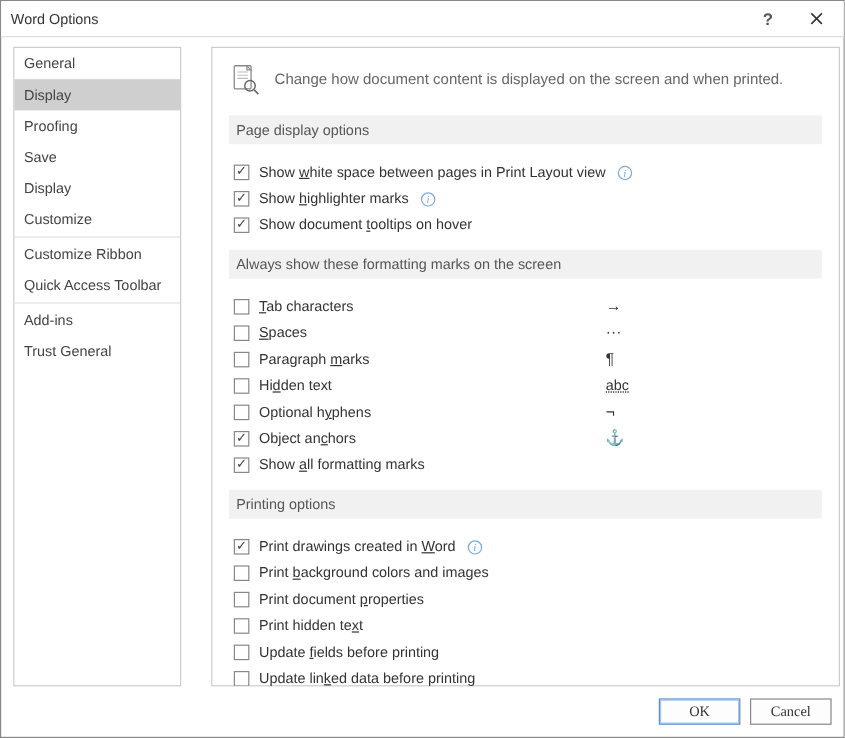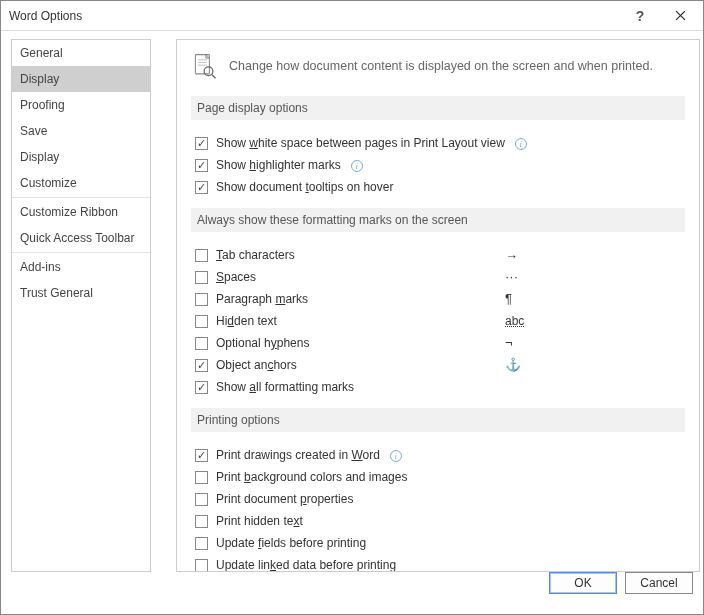"OK" .footer { align-items: flex-start -> center; font-family: none -> Liberation Serif, serif }
